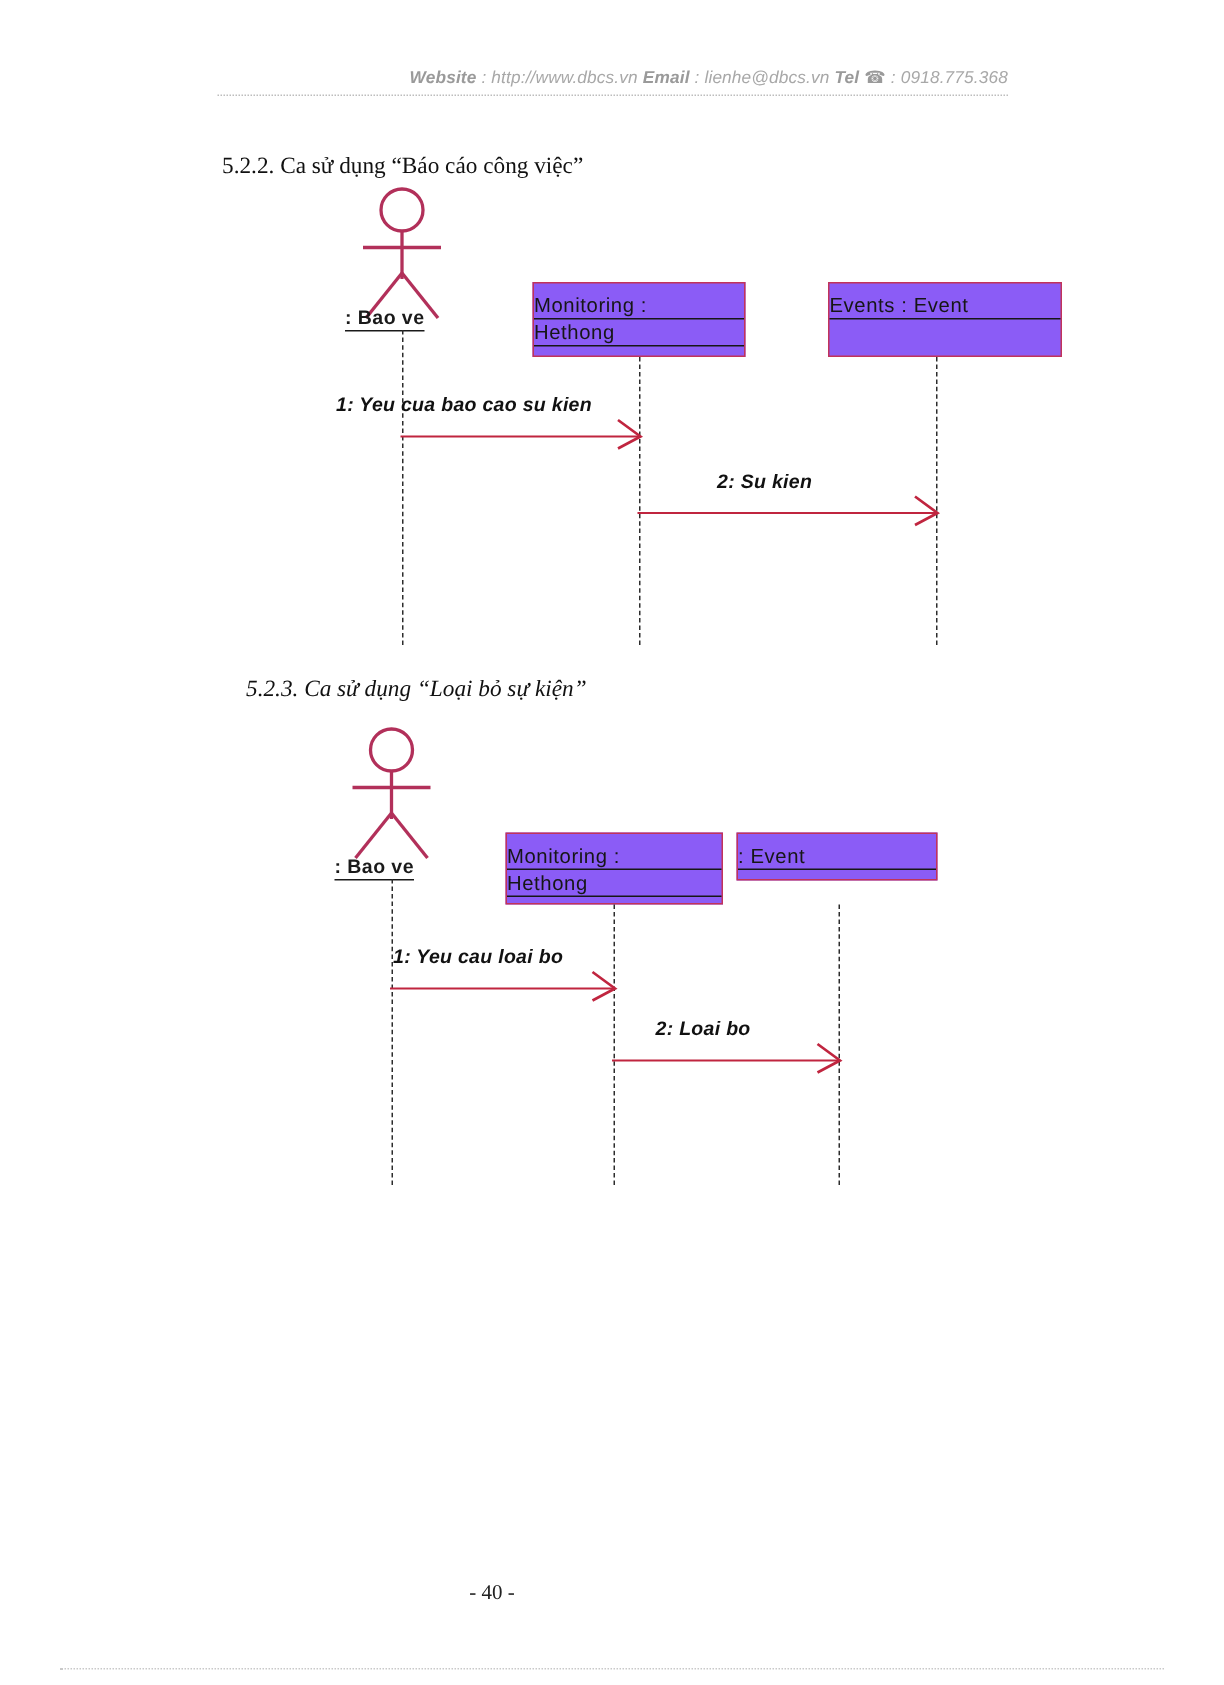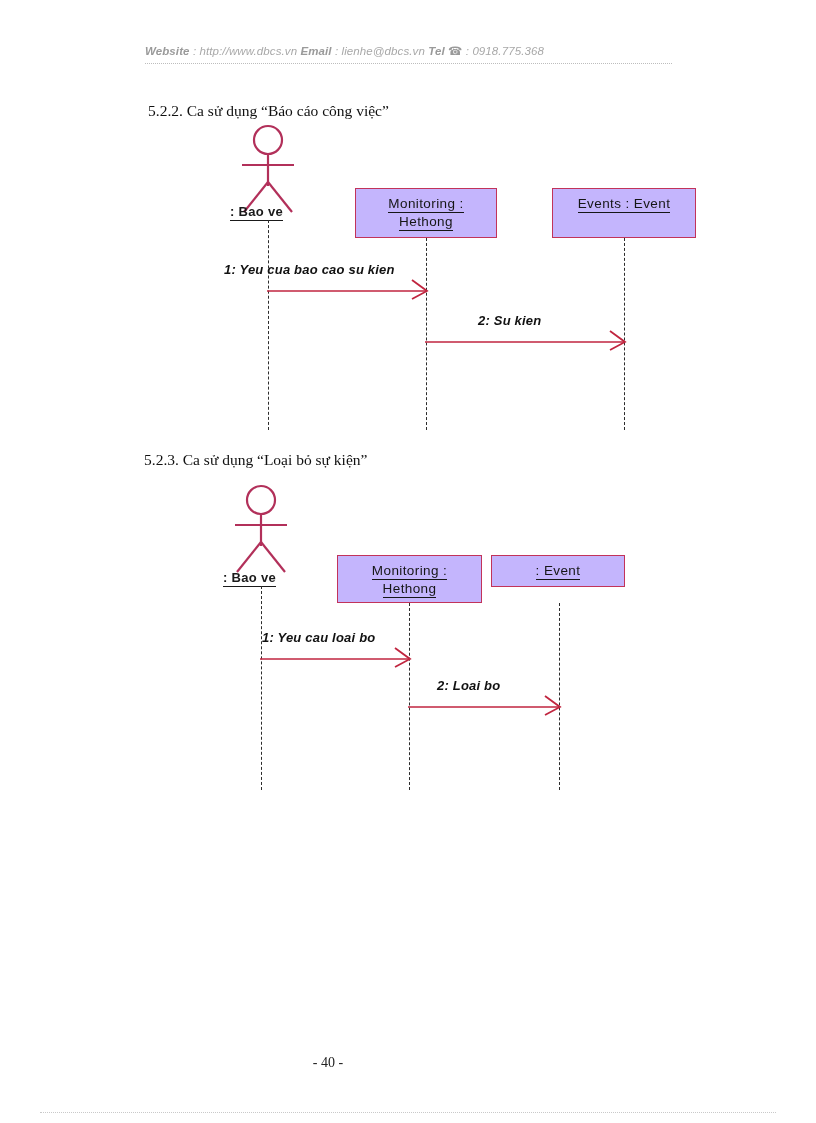"Website : http://www.dbcs.vn Email :" #header-text { text-align: left -> right }
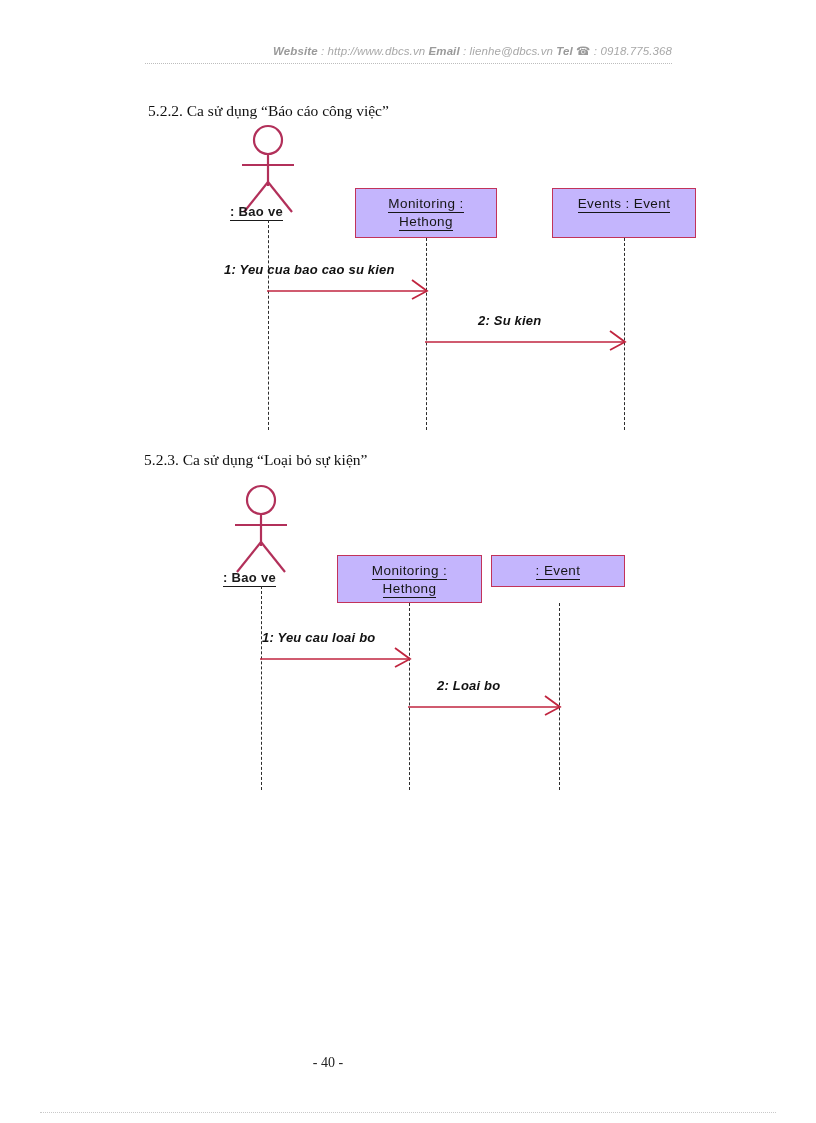"Monitoring :" .obj-box { align-items: center -> none; background: #c4b5fd -> #8b5cf6 }
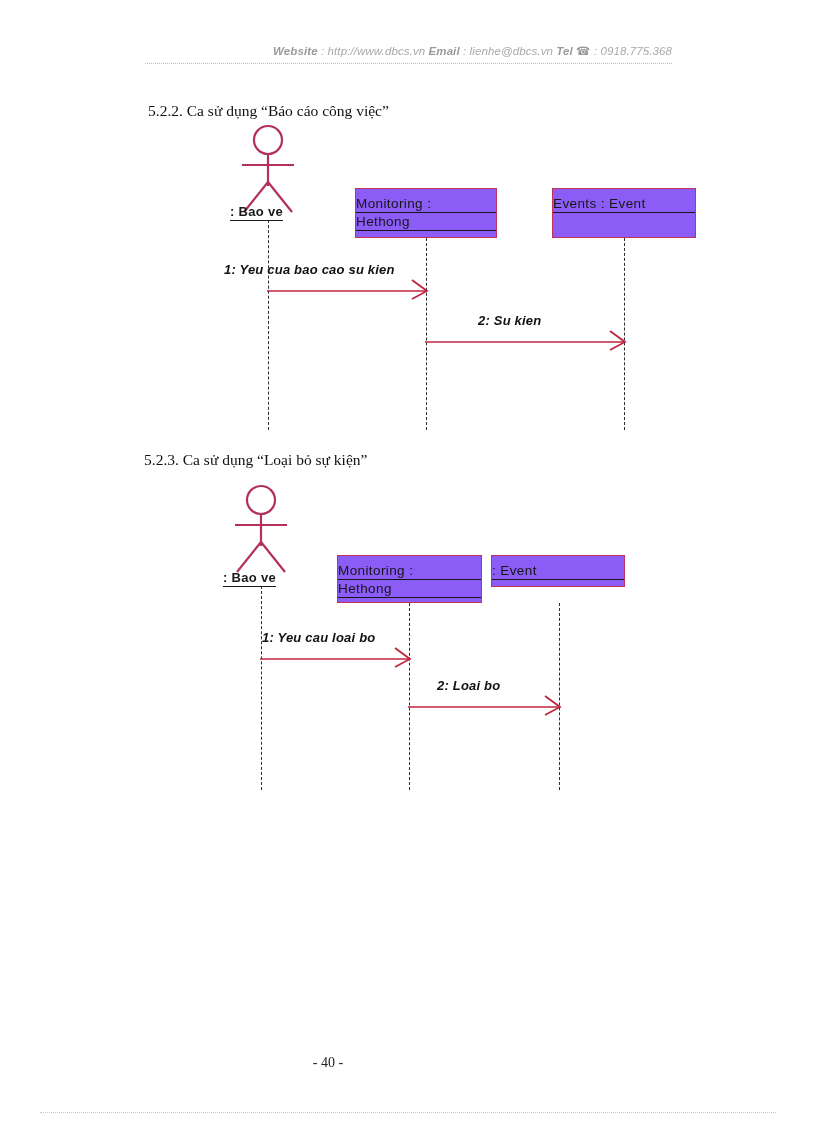"Events : Event" div.obj-box { width: 144px -> 156px }
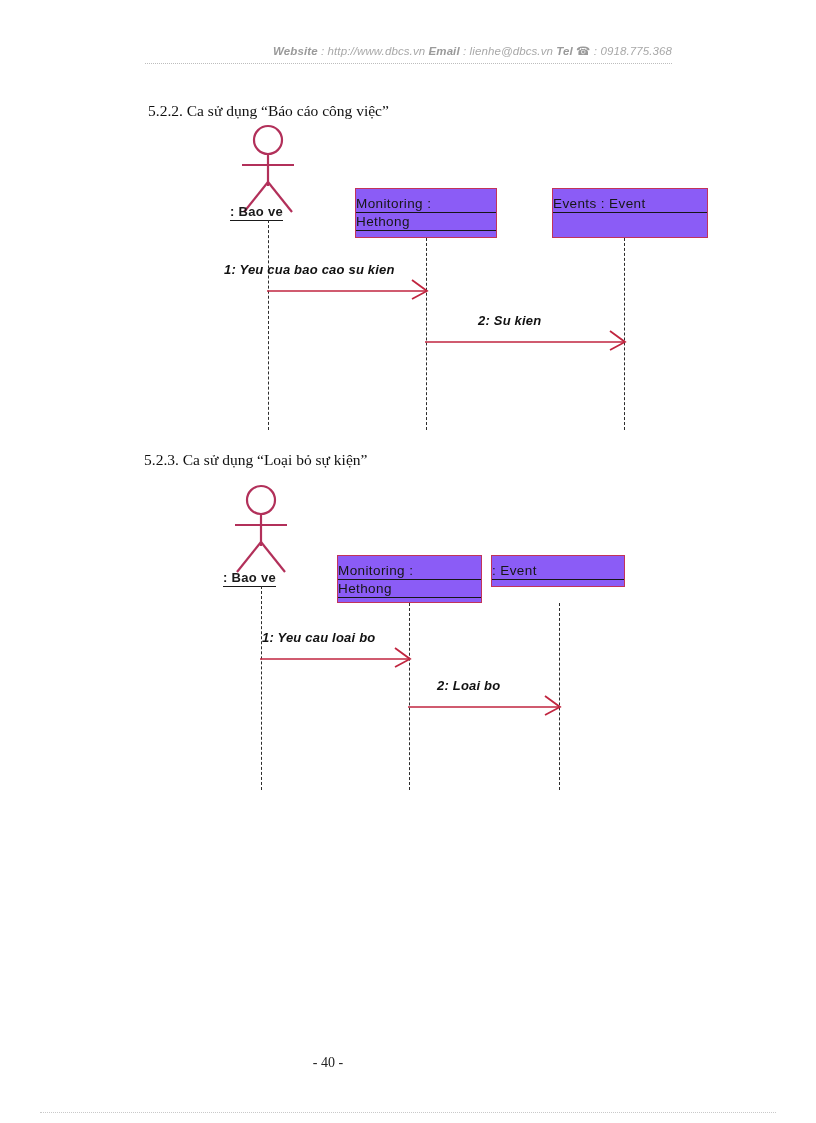"5.2.3. Ca sử dụng “Loại" #heading-523 { font-style: none -> italic; left: 144px -> 164px }
